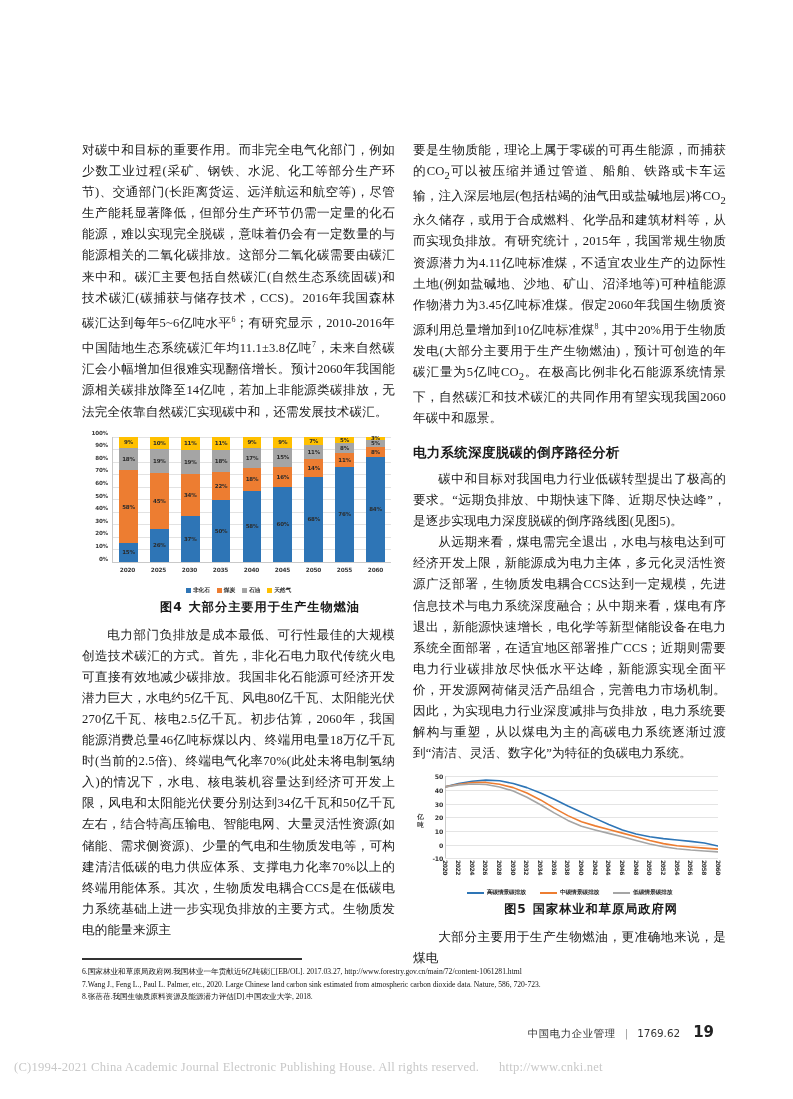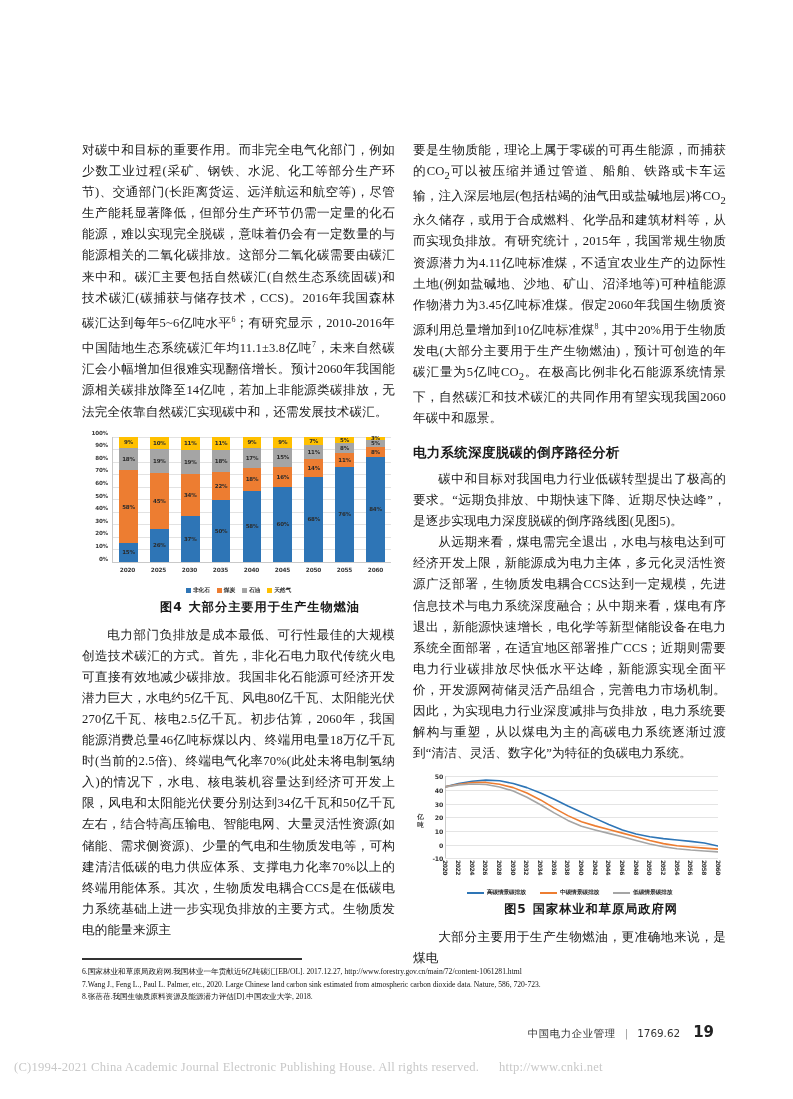"6.国家林业和草原局政府网.我国林业一年贡献近6亿吨碳汇[EB/OL]." div { text: 2017.12.27 -> 2017.03.27 }
